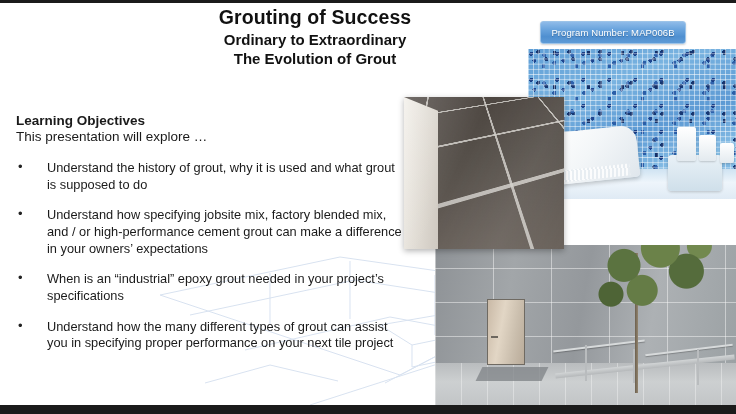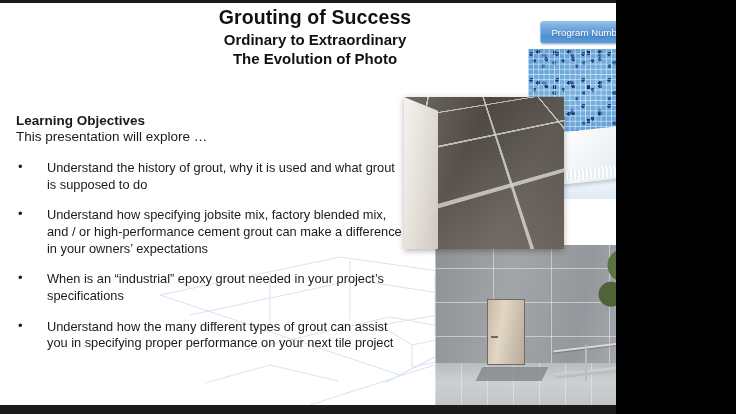"Grouting of Success" #slide { width: 616px -> 736px }
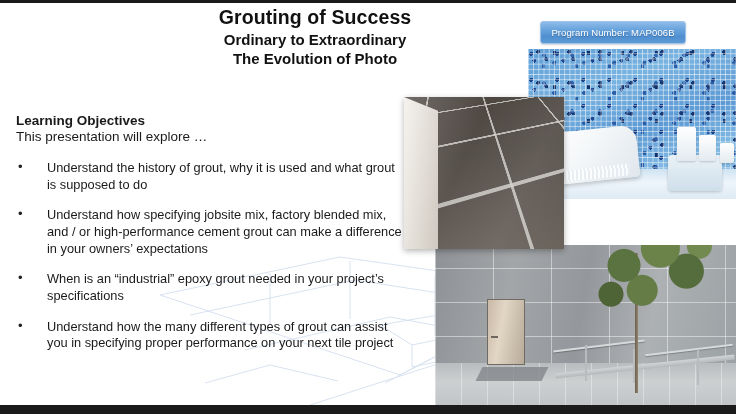"The Evolution of Photo" div { text: Photo -> Grout }
